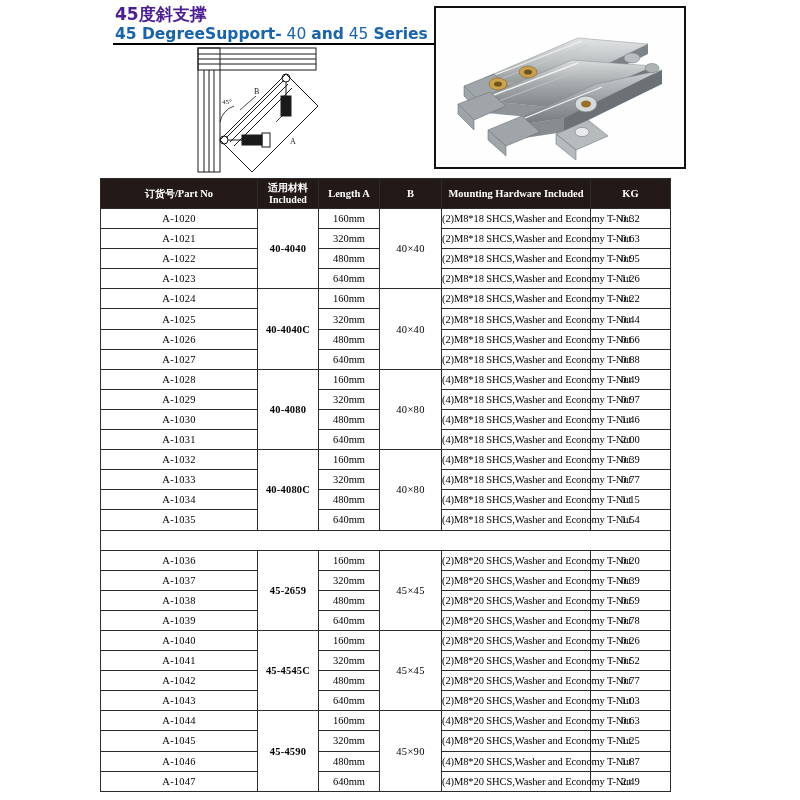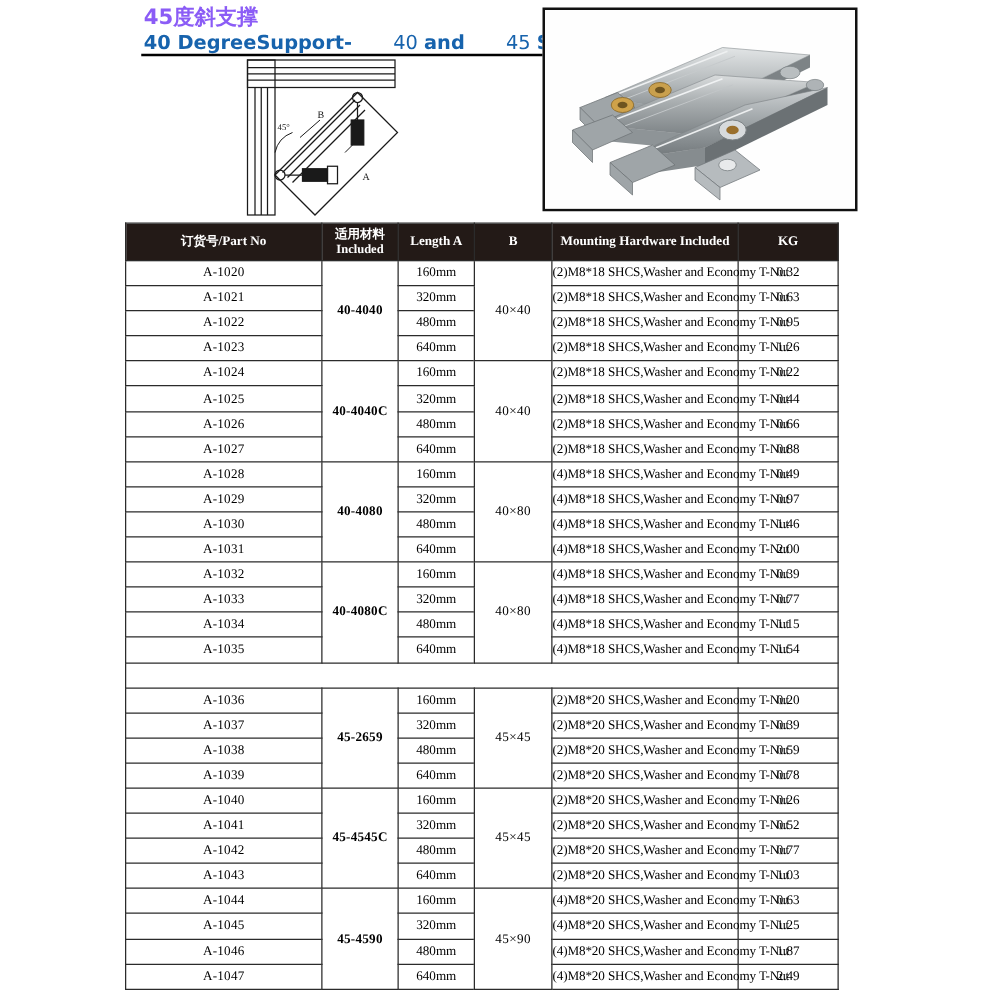"45度斜支撑" #title-cn { color: #8b5cf6 -> #4c1d95 }
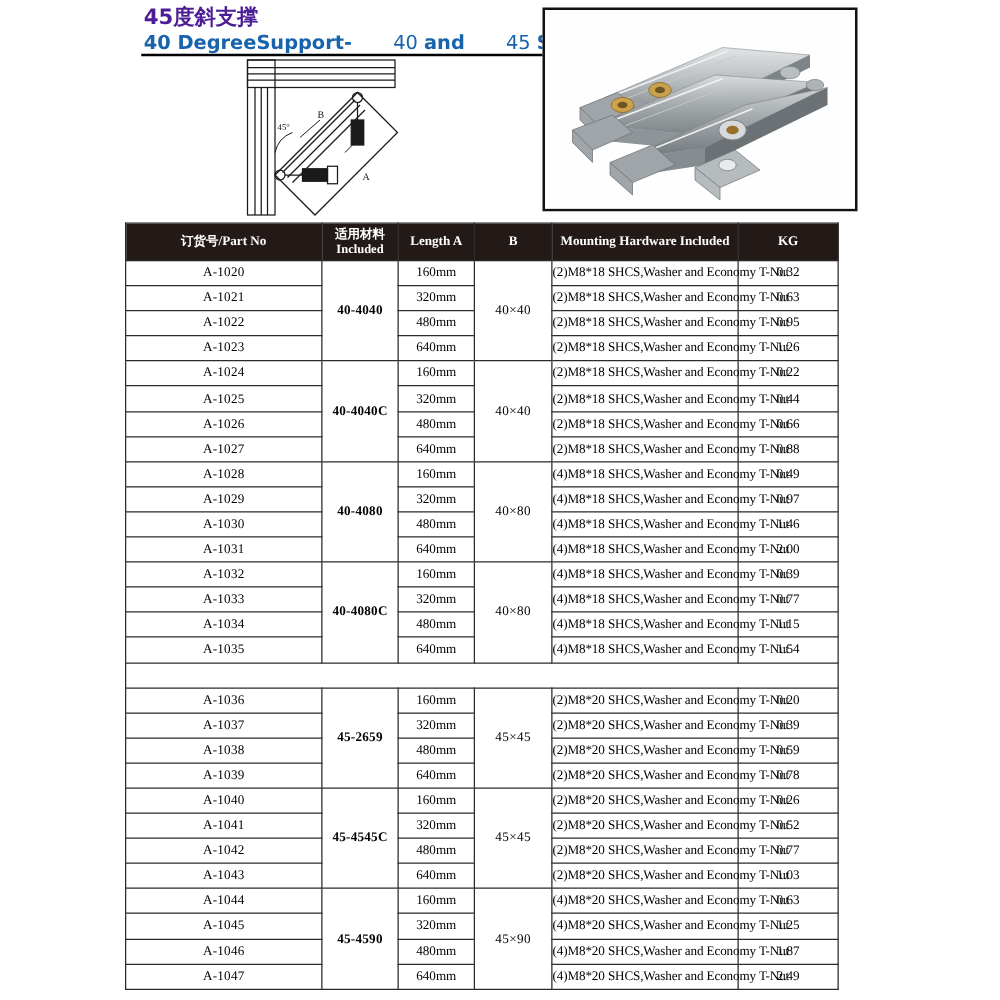"40 Degree" span { text: 40 -> 45 }
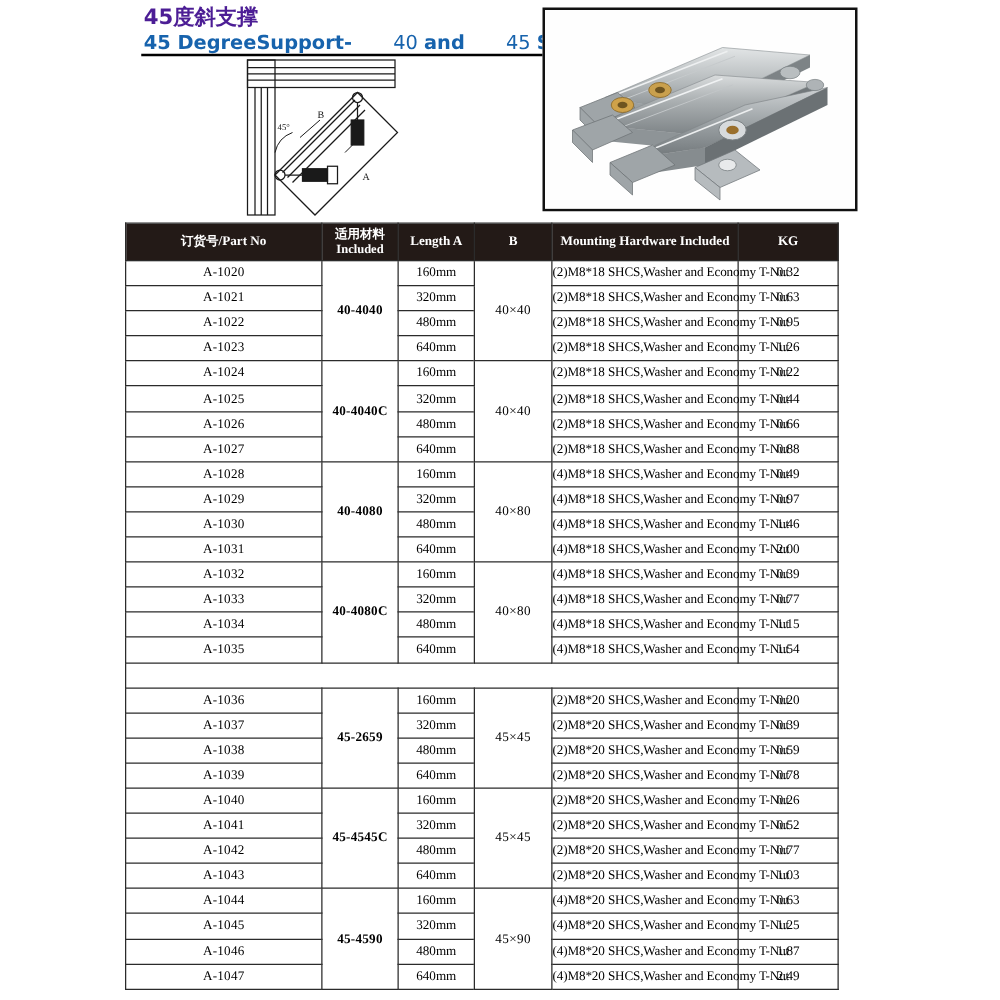"40" #title-en .thin { margin-left: 28px -> none }
